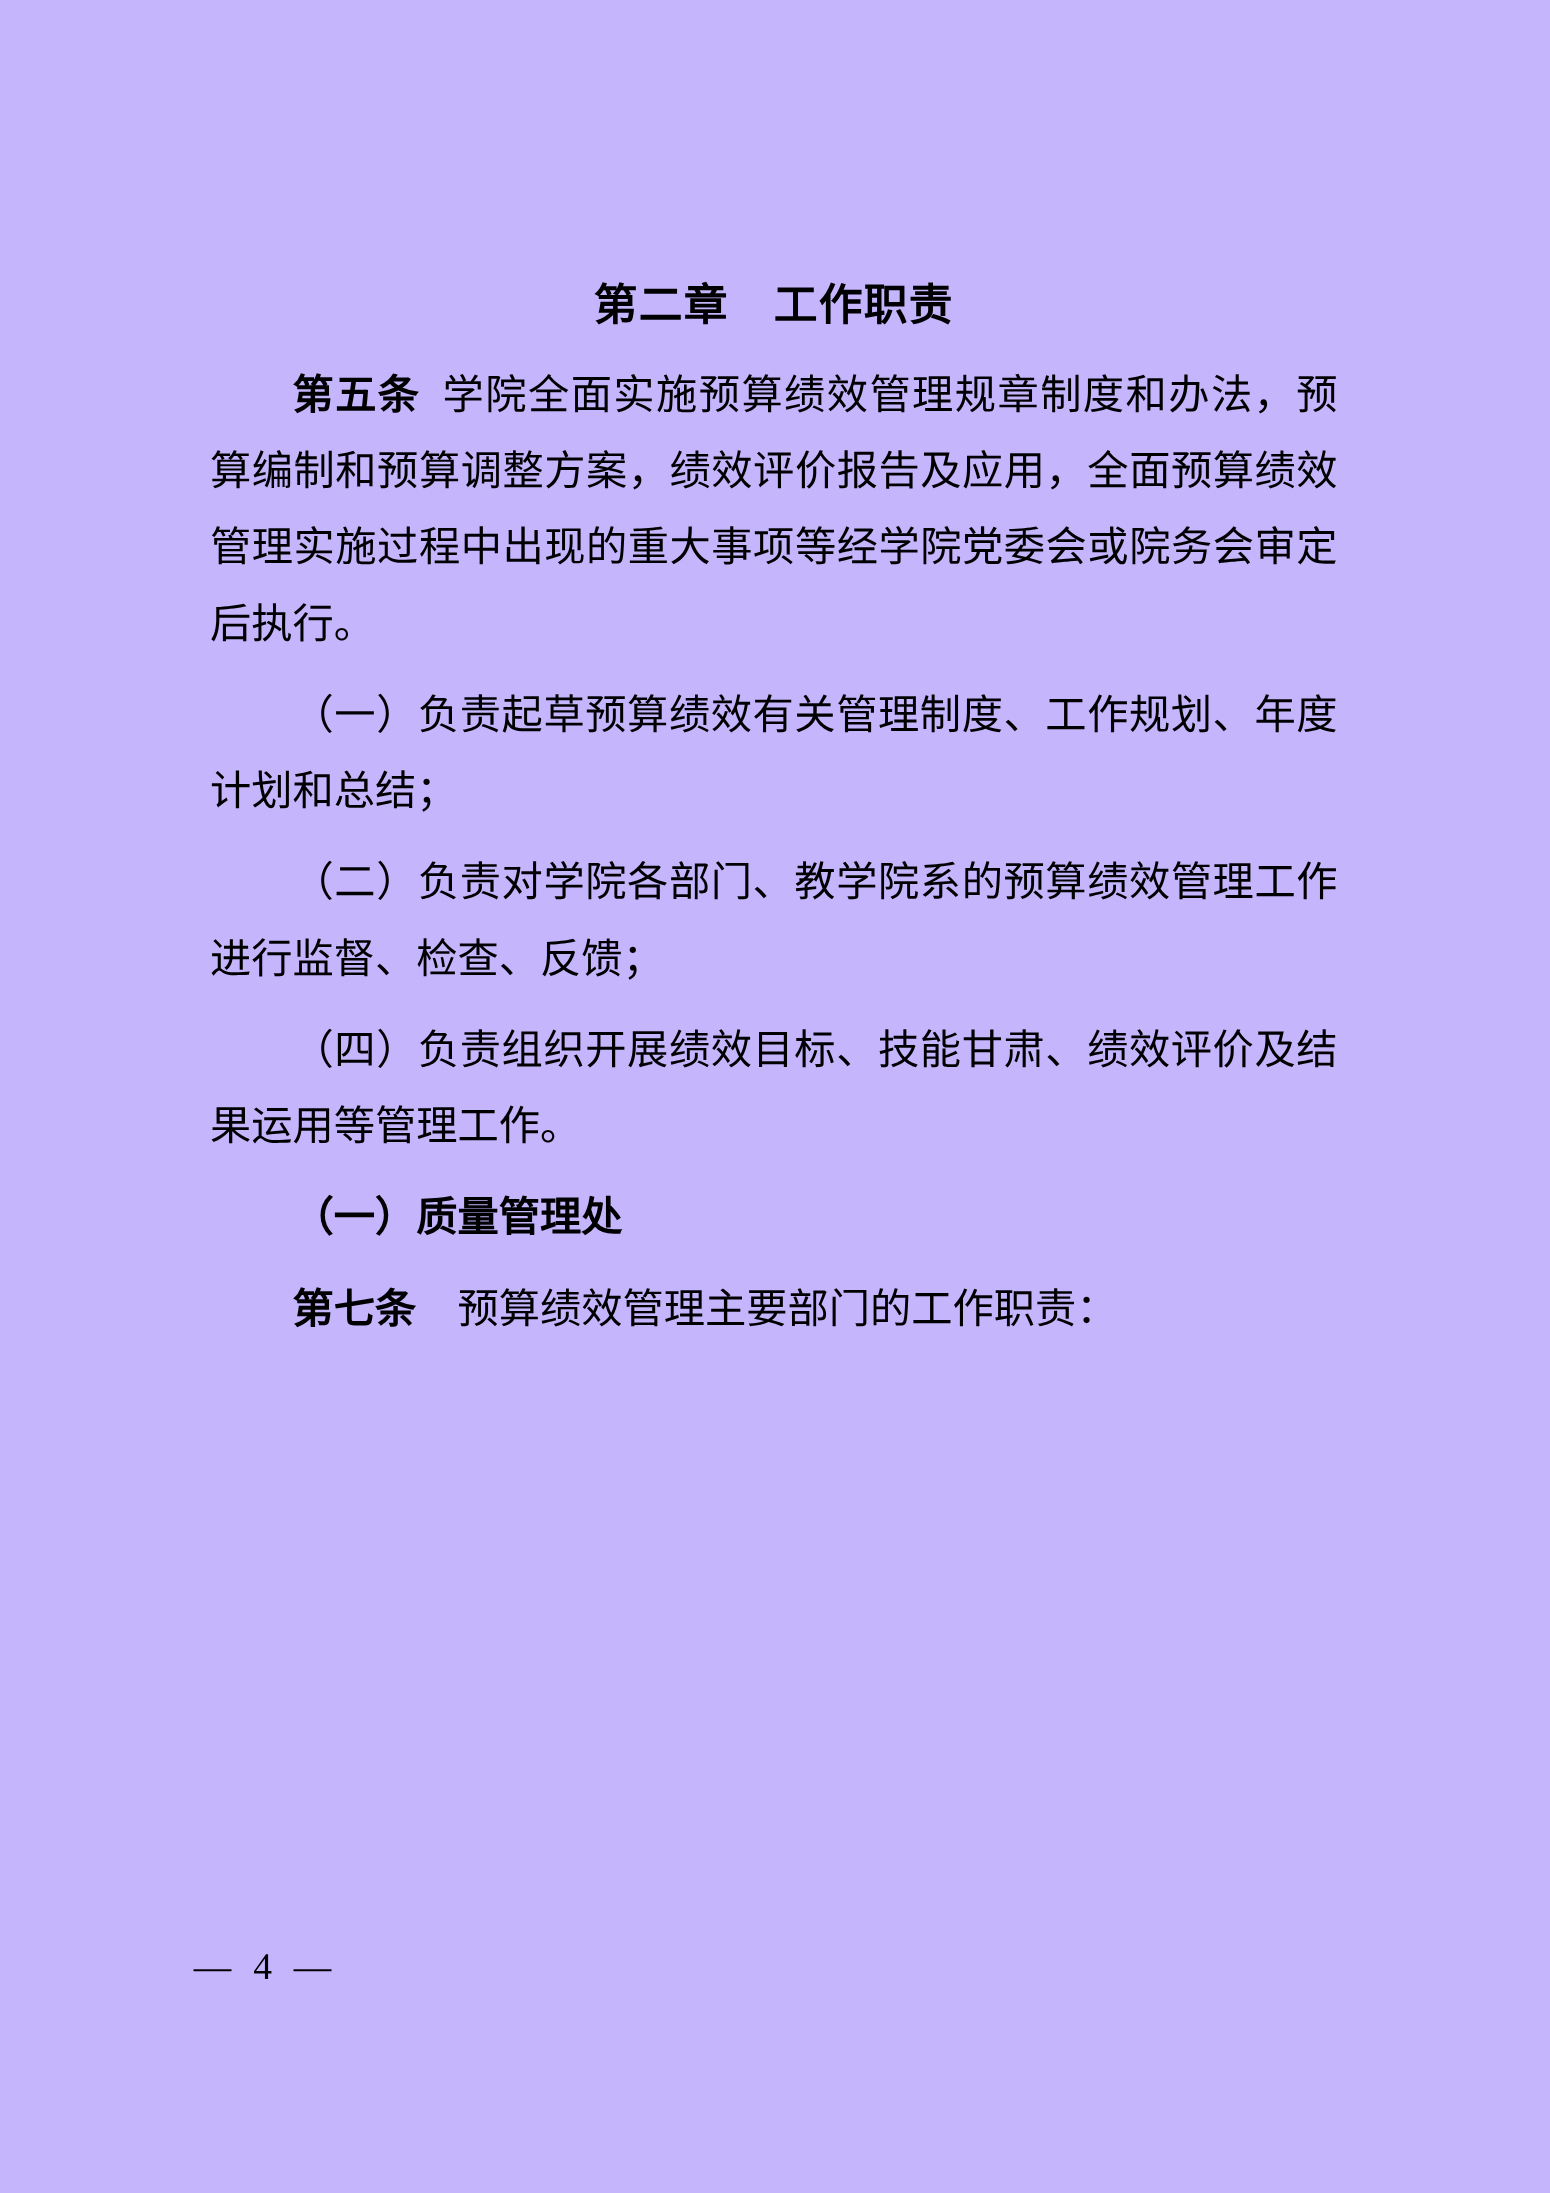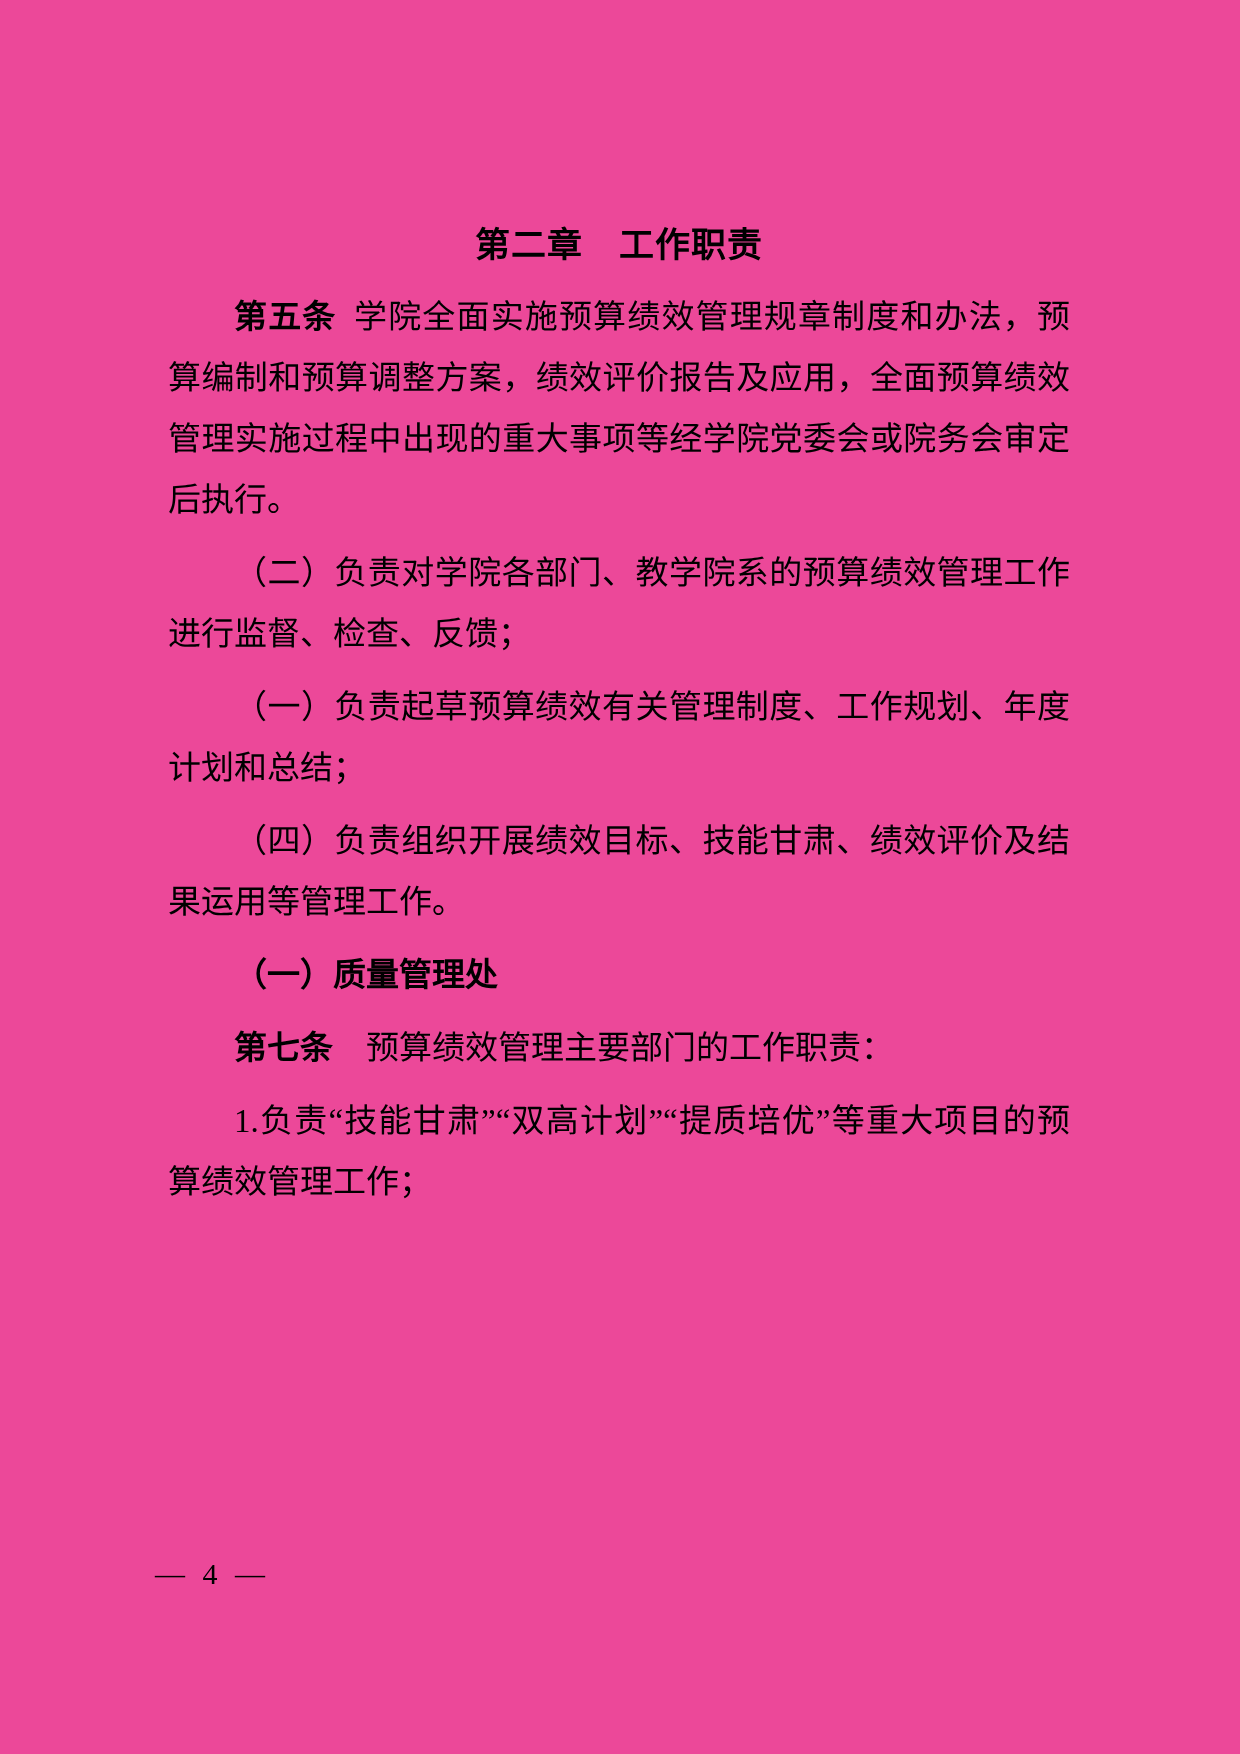"第二章 工作职责" .page { background: #ec4899 -> #c4b5fd }
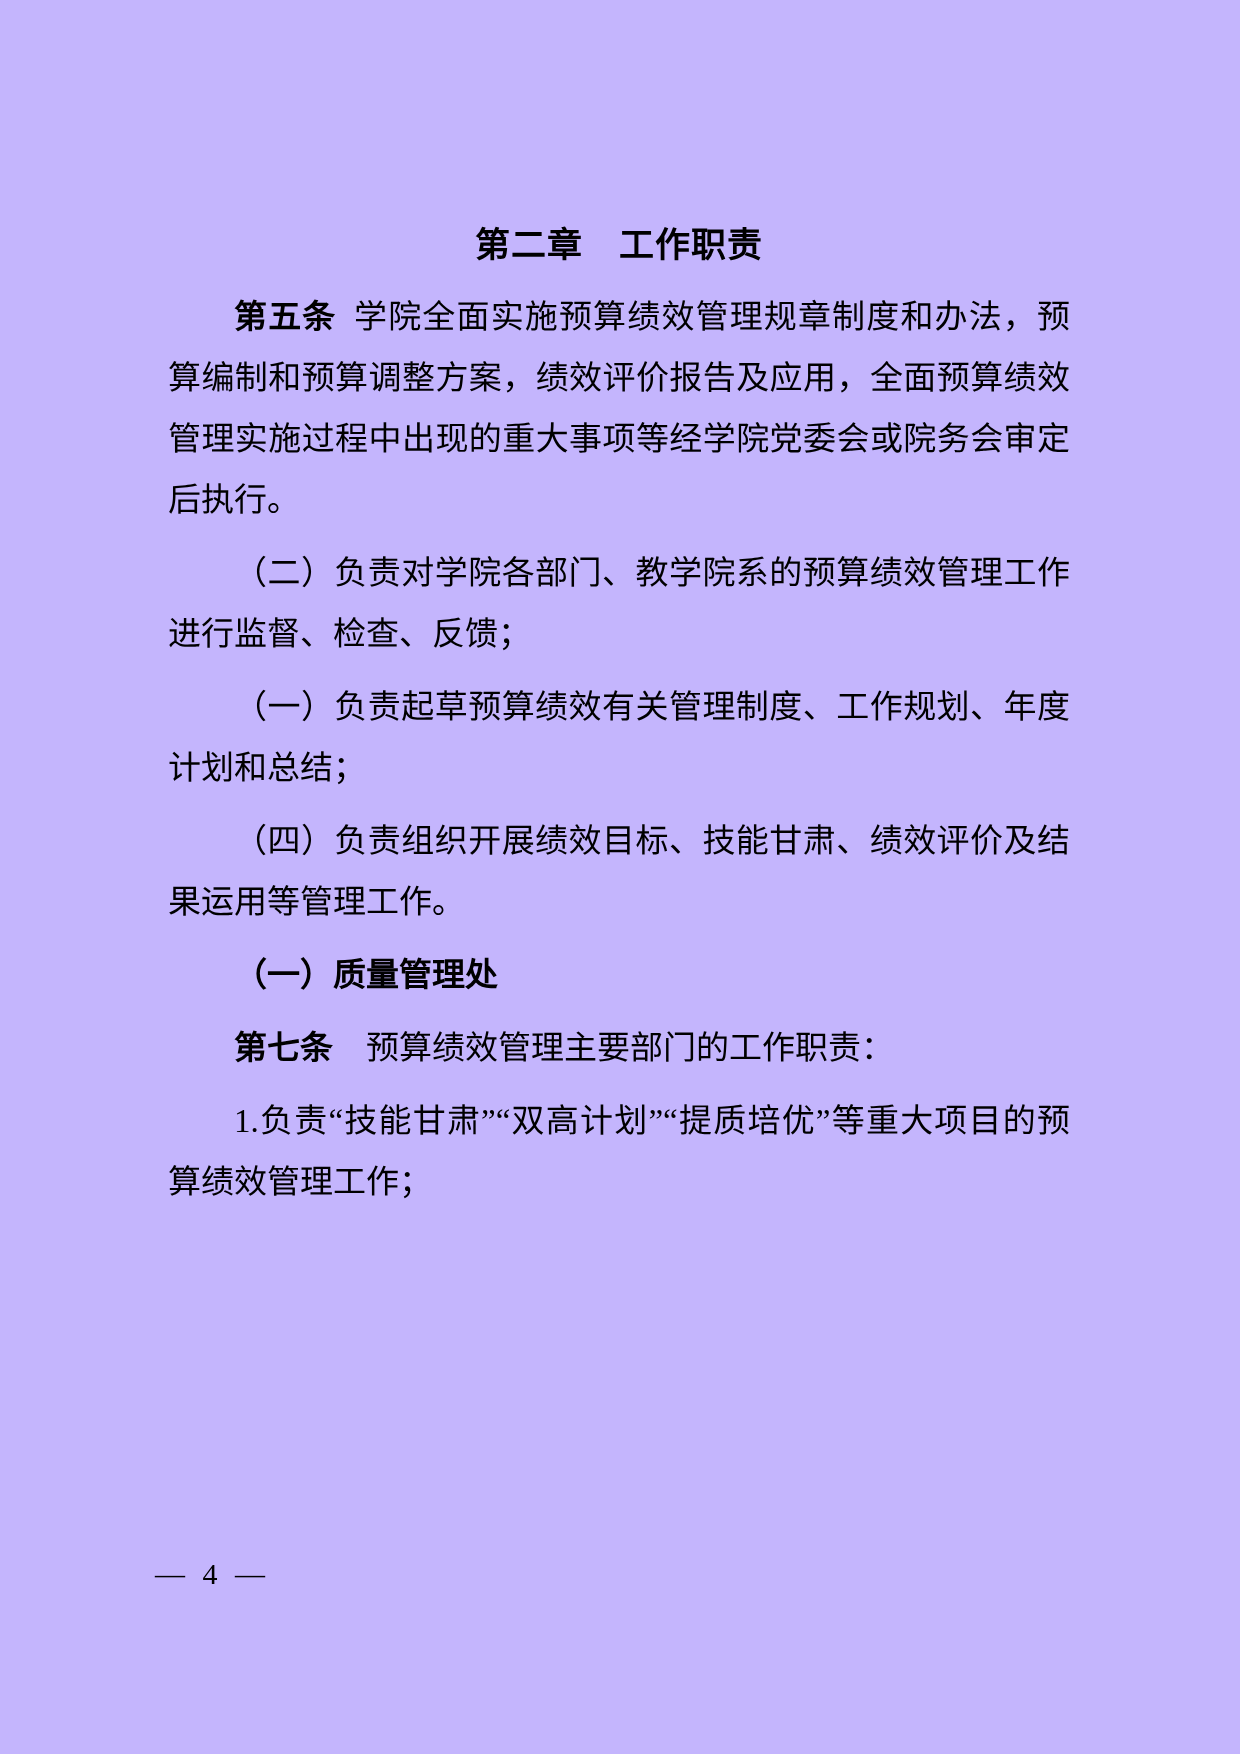"（二）负责对学院各部门、教学院系的预算绩效管理工作进行监督、检查、反馈；" div.para { order: before "（一）负责起草预算绩效有关管理制度、工作规划、年度计划和总结；" -> after "（一）负责起草预算绩效有关管理制度、工作规划、年度计划和总结；" }
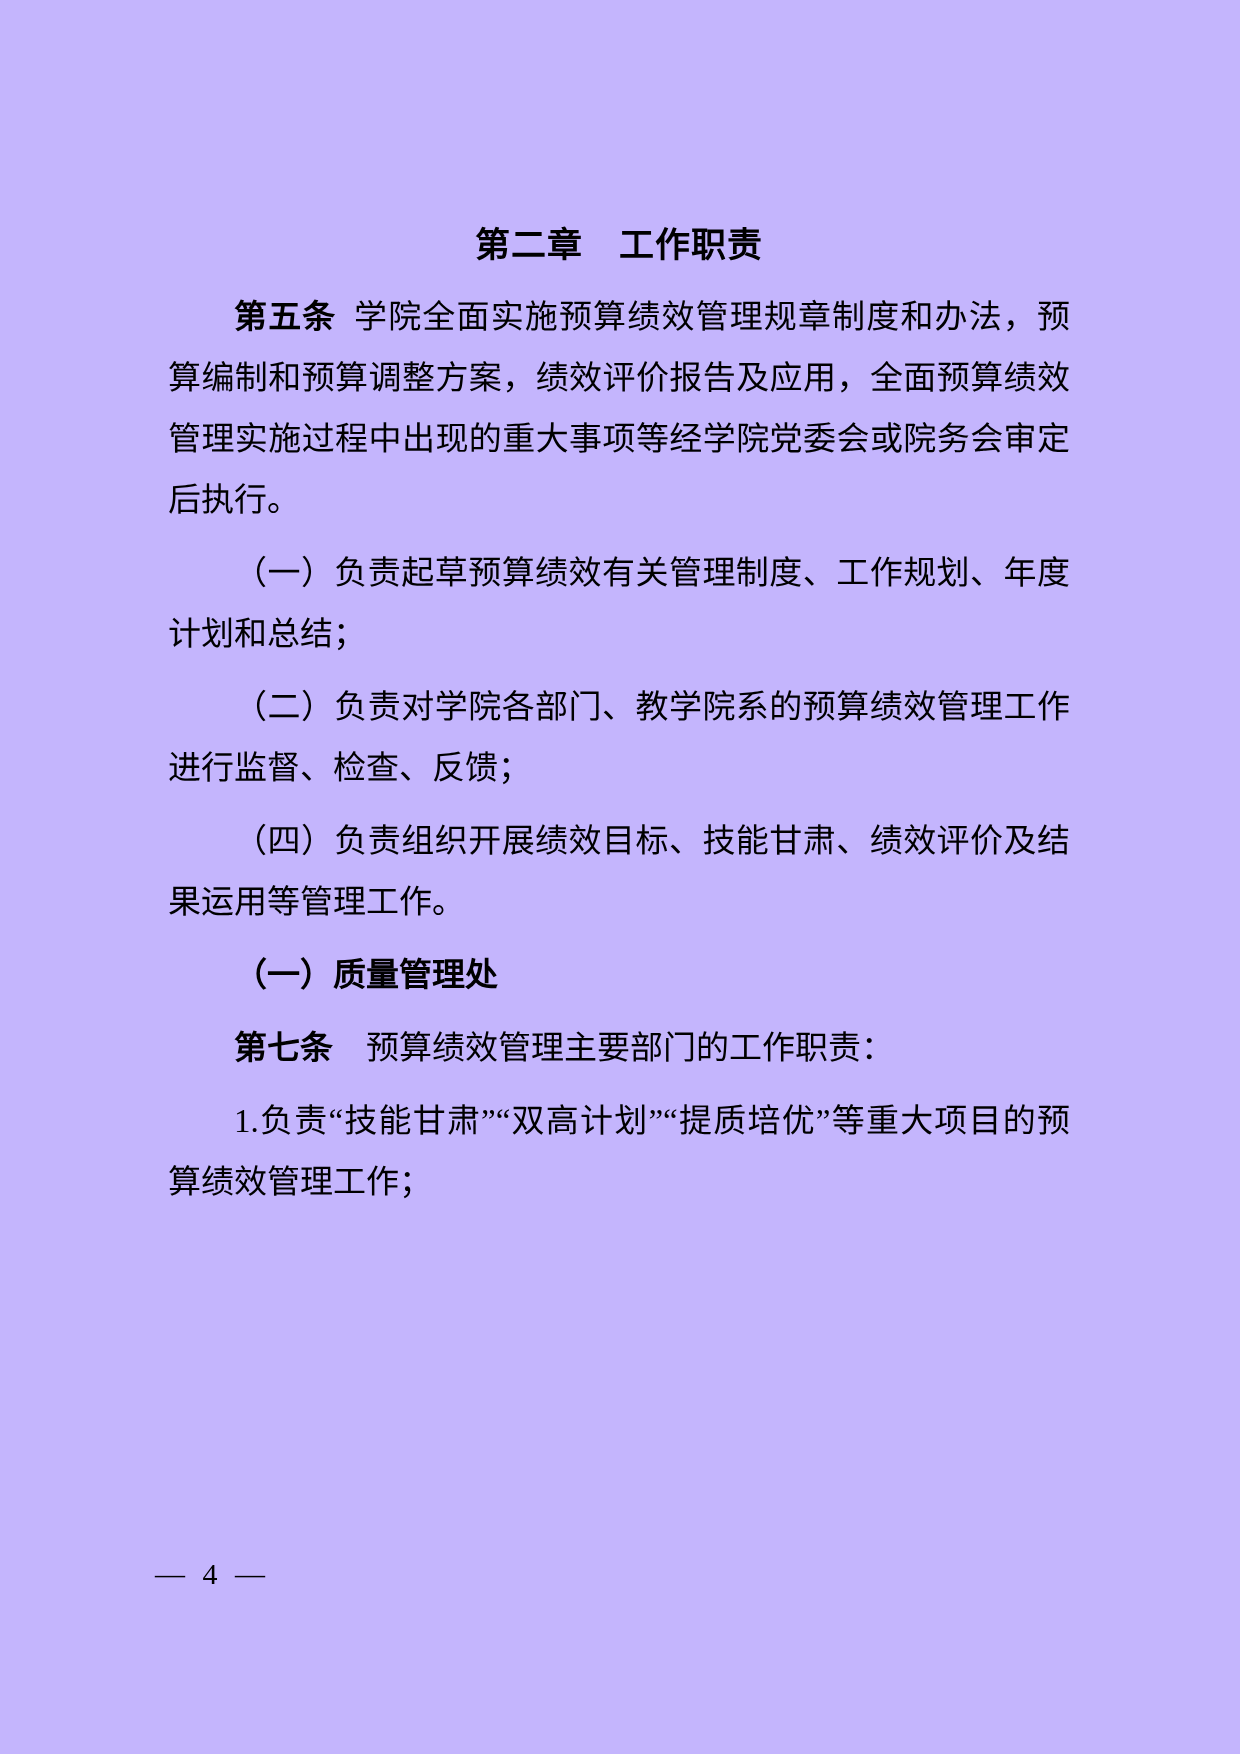"1.负责“技能甘肃”“双高计划”“提质培优”等重大项目的预算绩效管理工作；" div.para { html: <div><span>1.负责“技能甘肃”“双高计划”“提质培优”等重大项目的预算绩效管理工作；</span></div> -> none }
